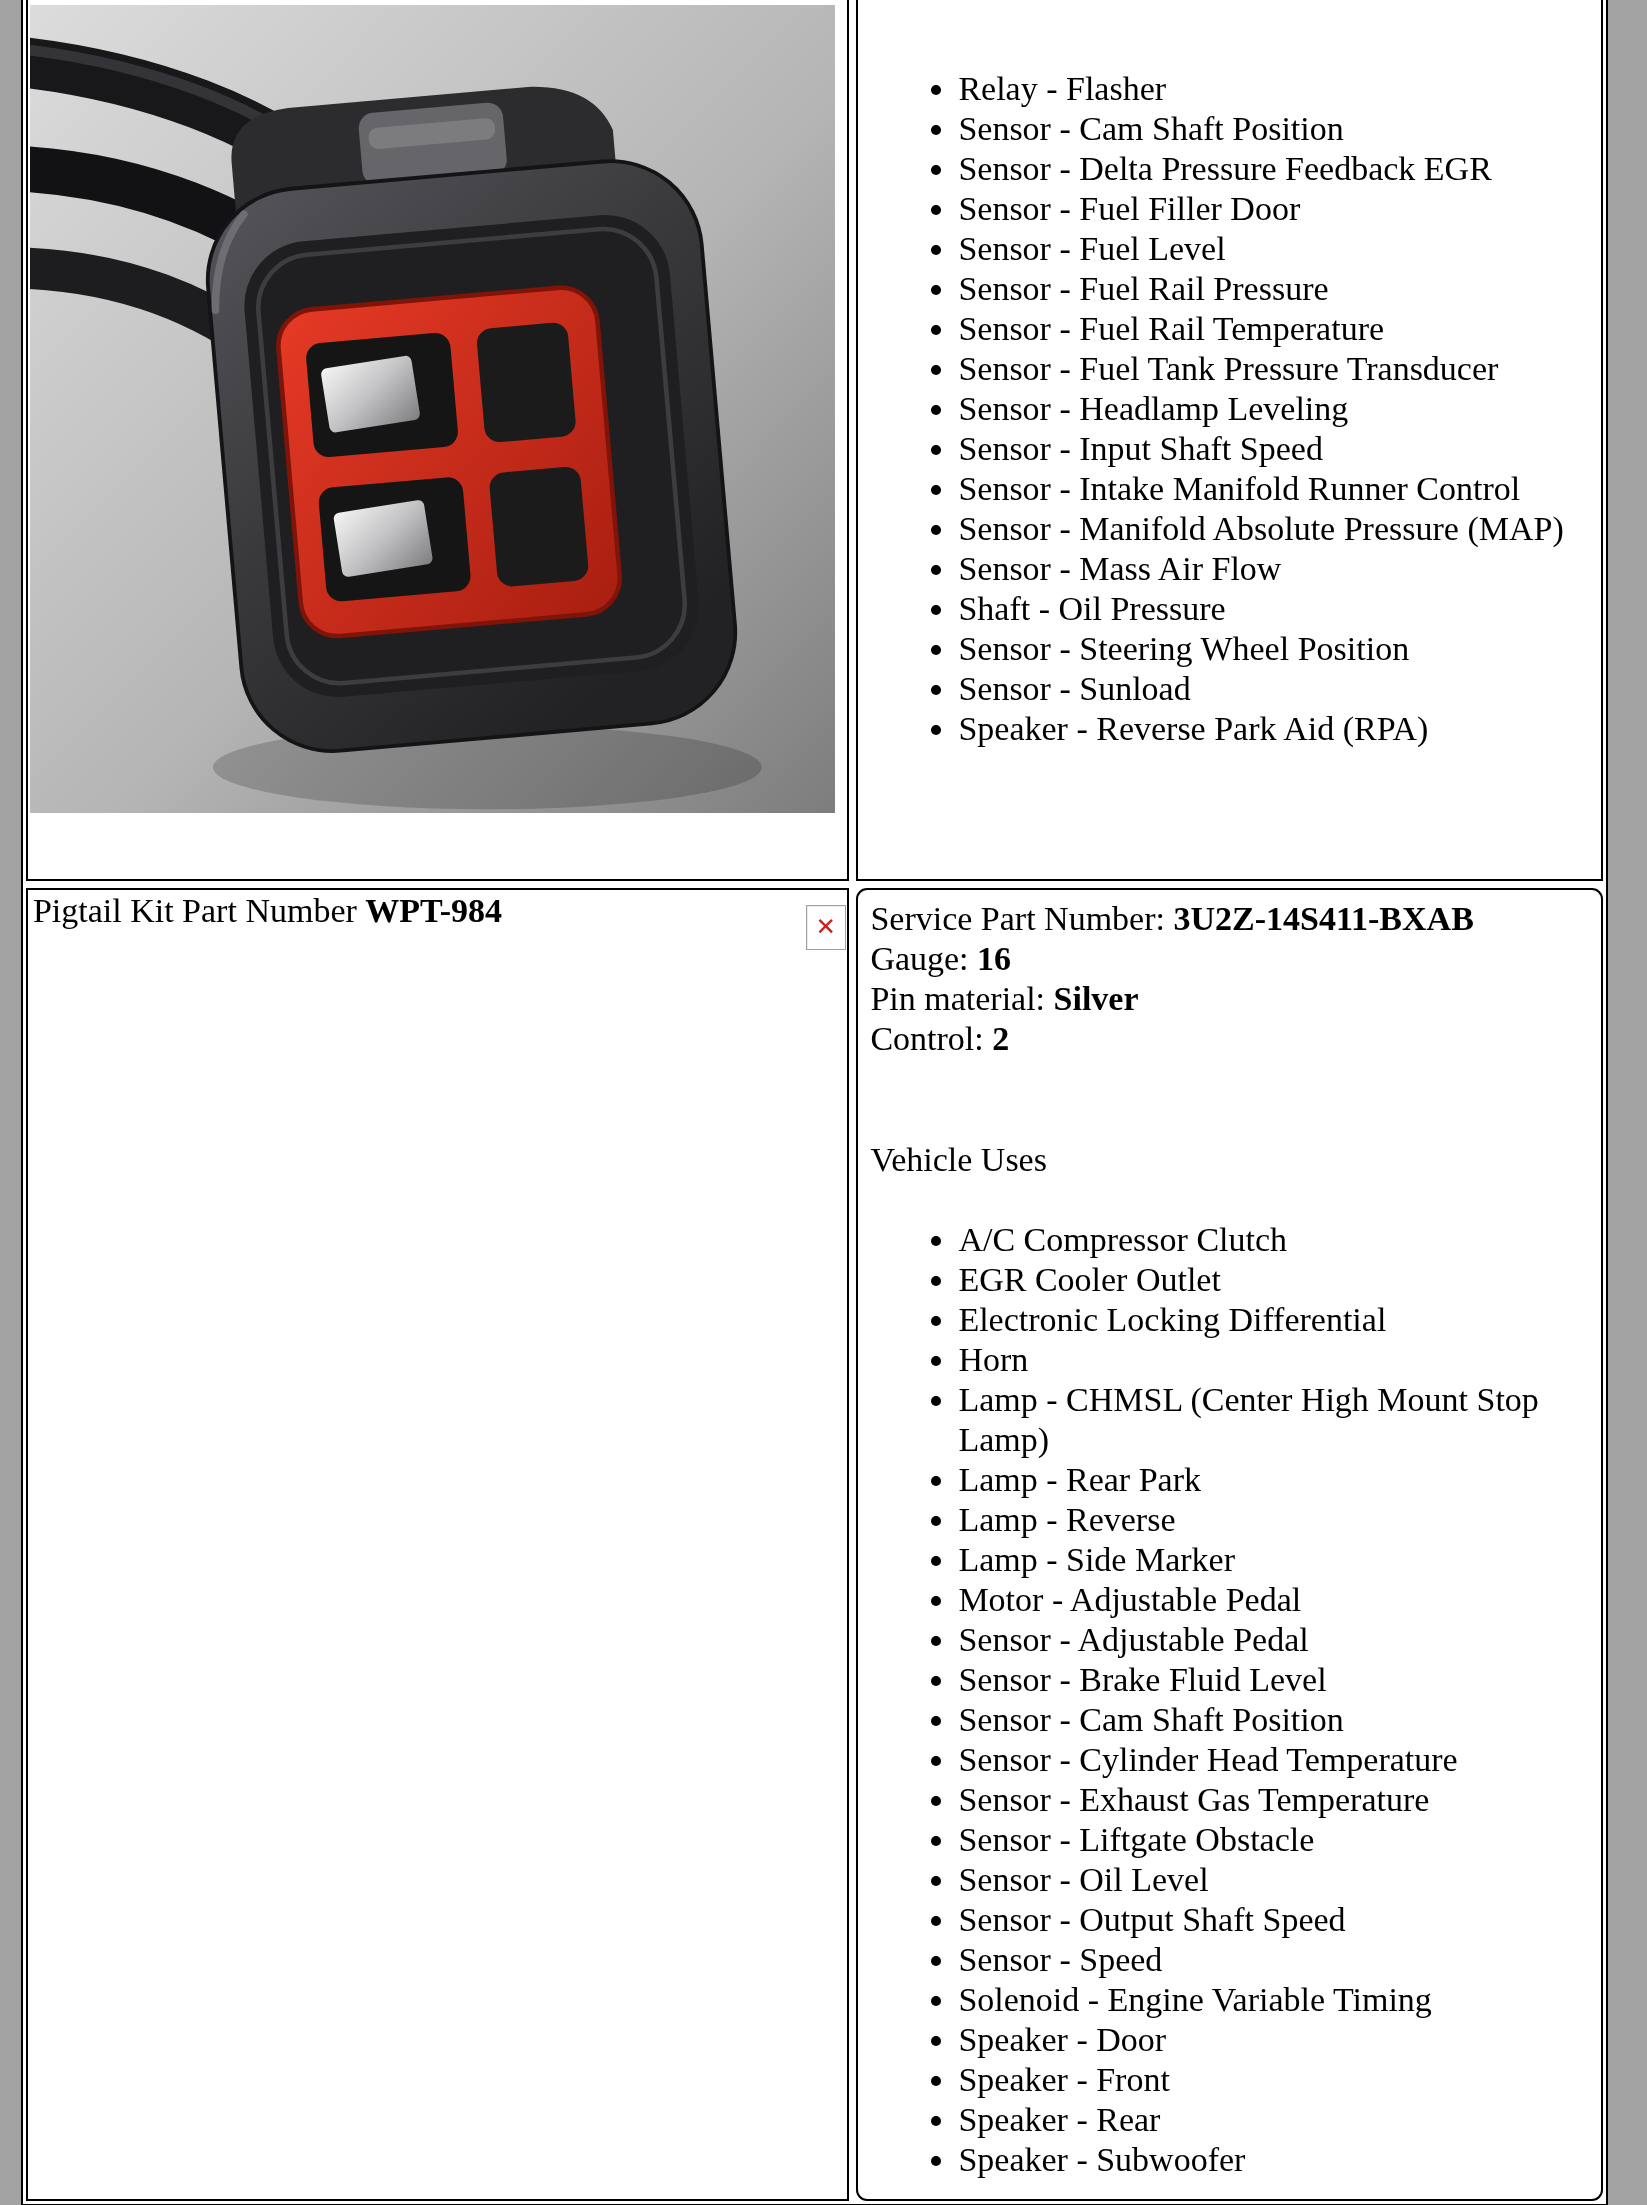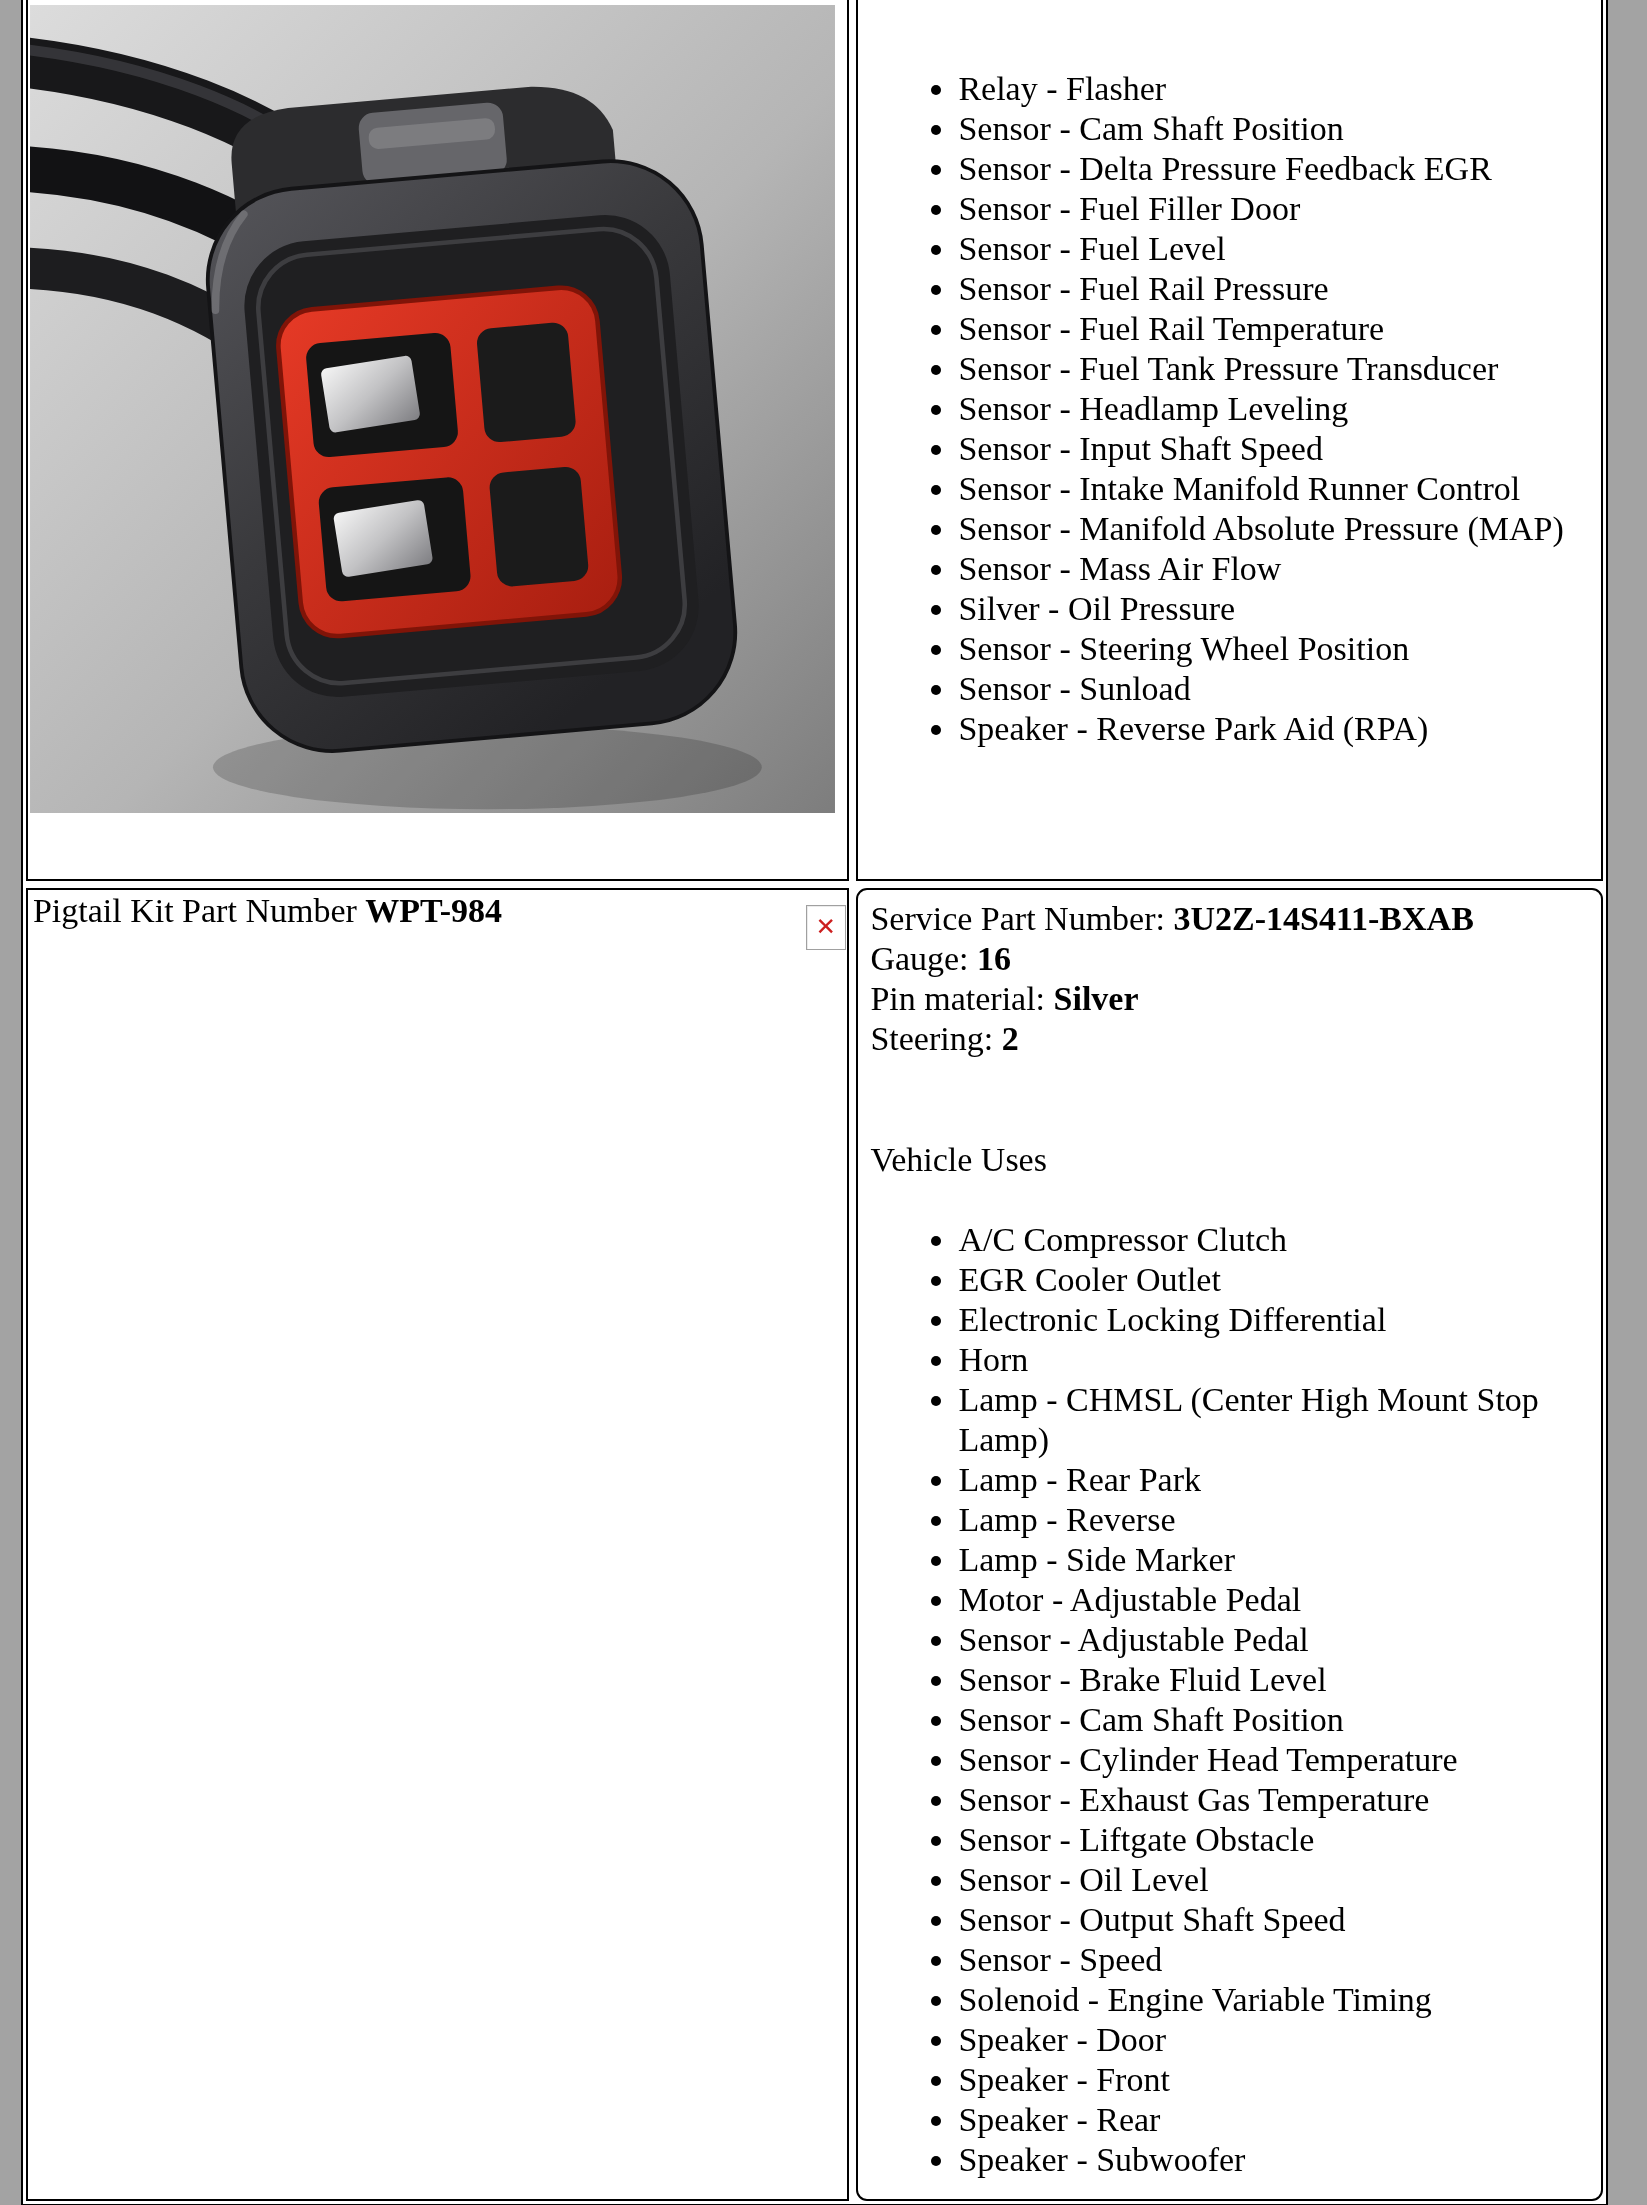"Silver - Oil Pressure" li { text: Silver -> Shaft }
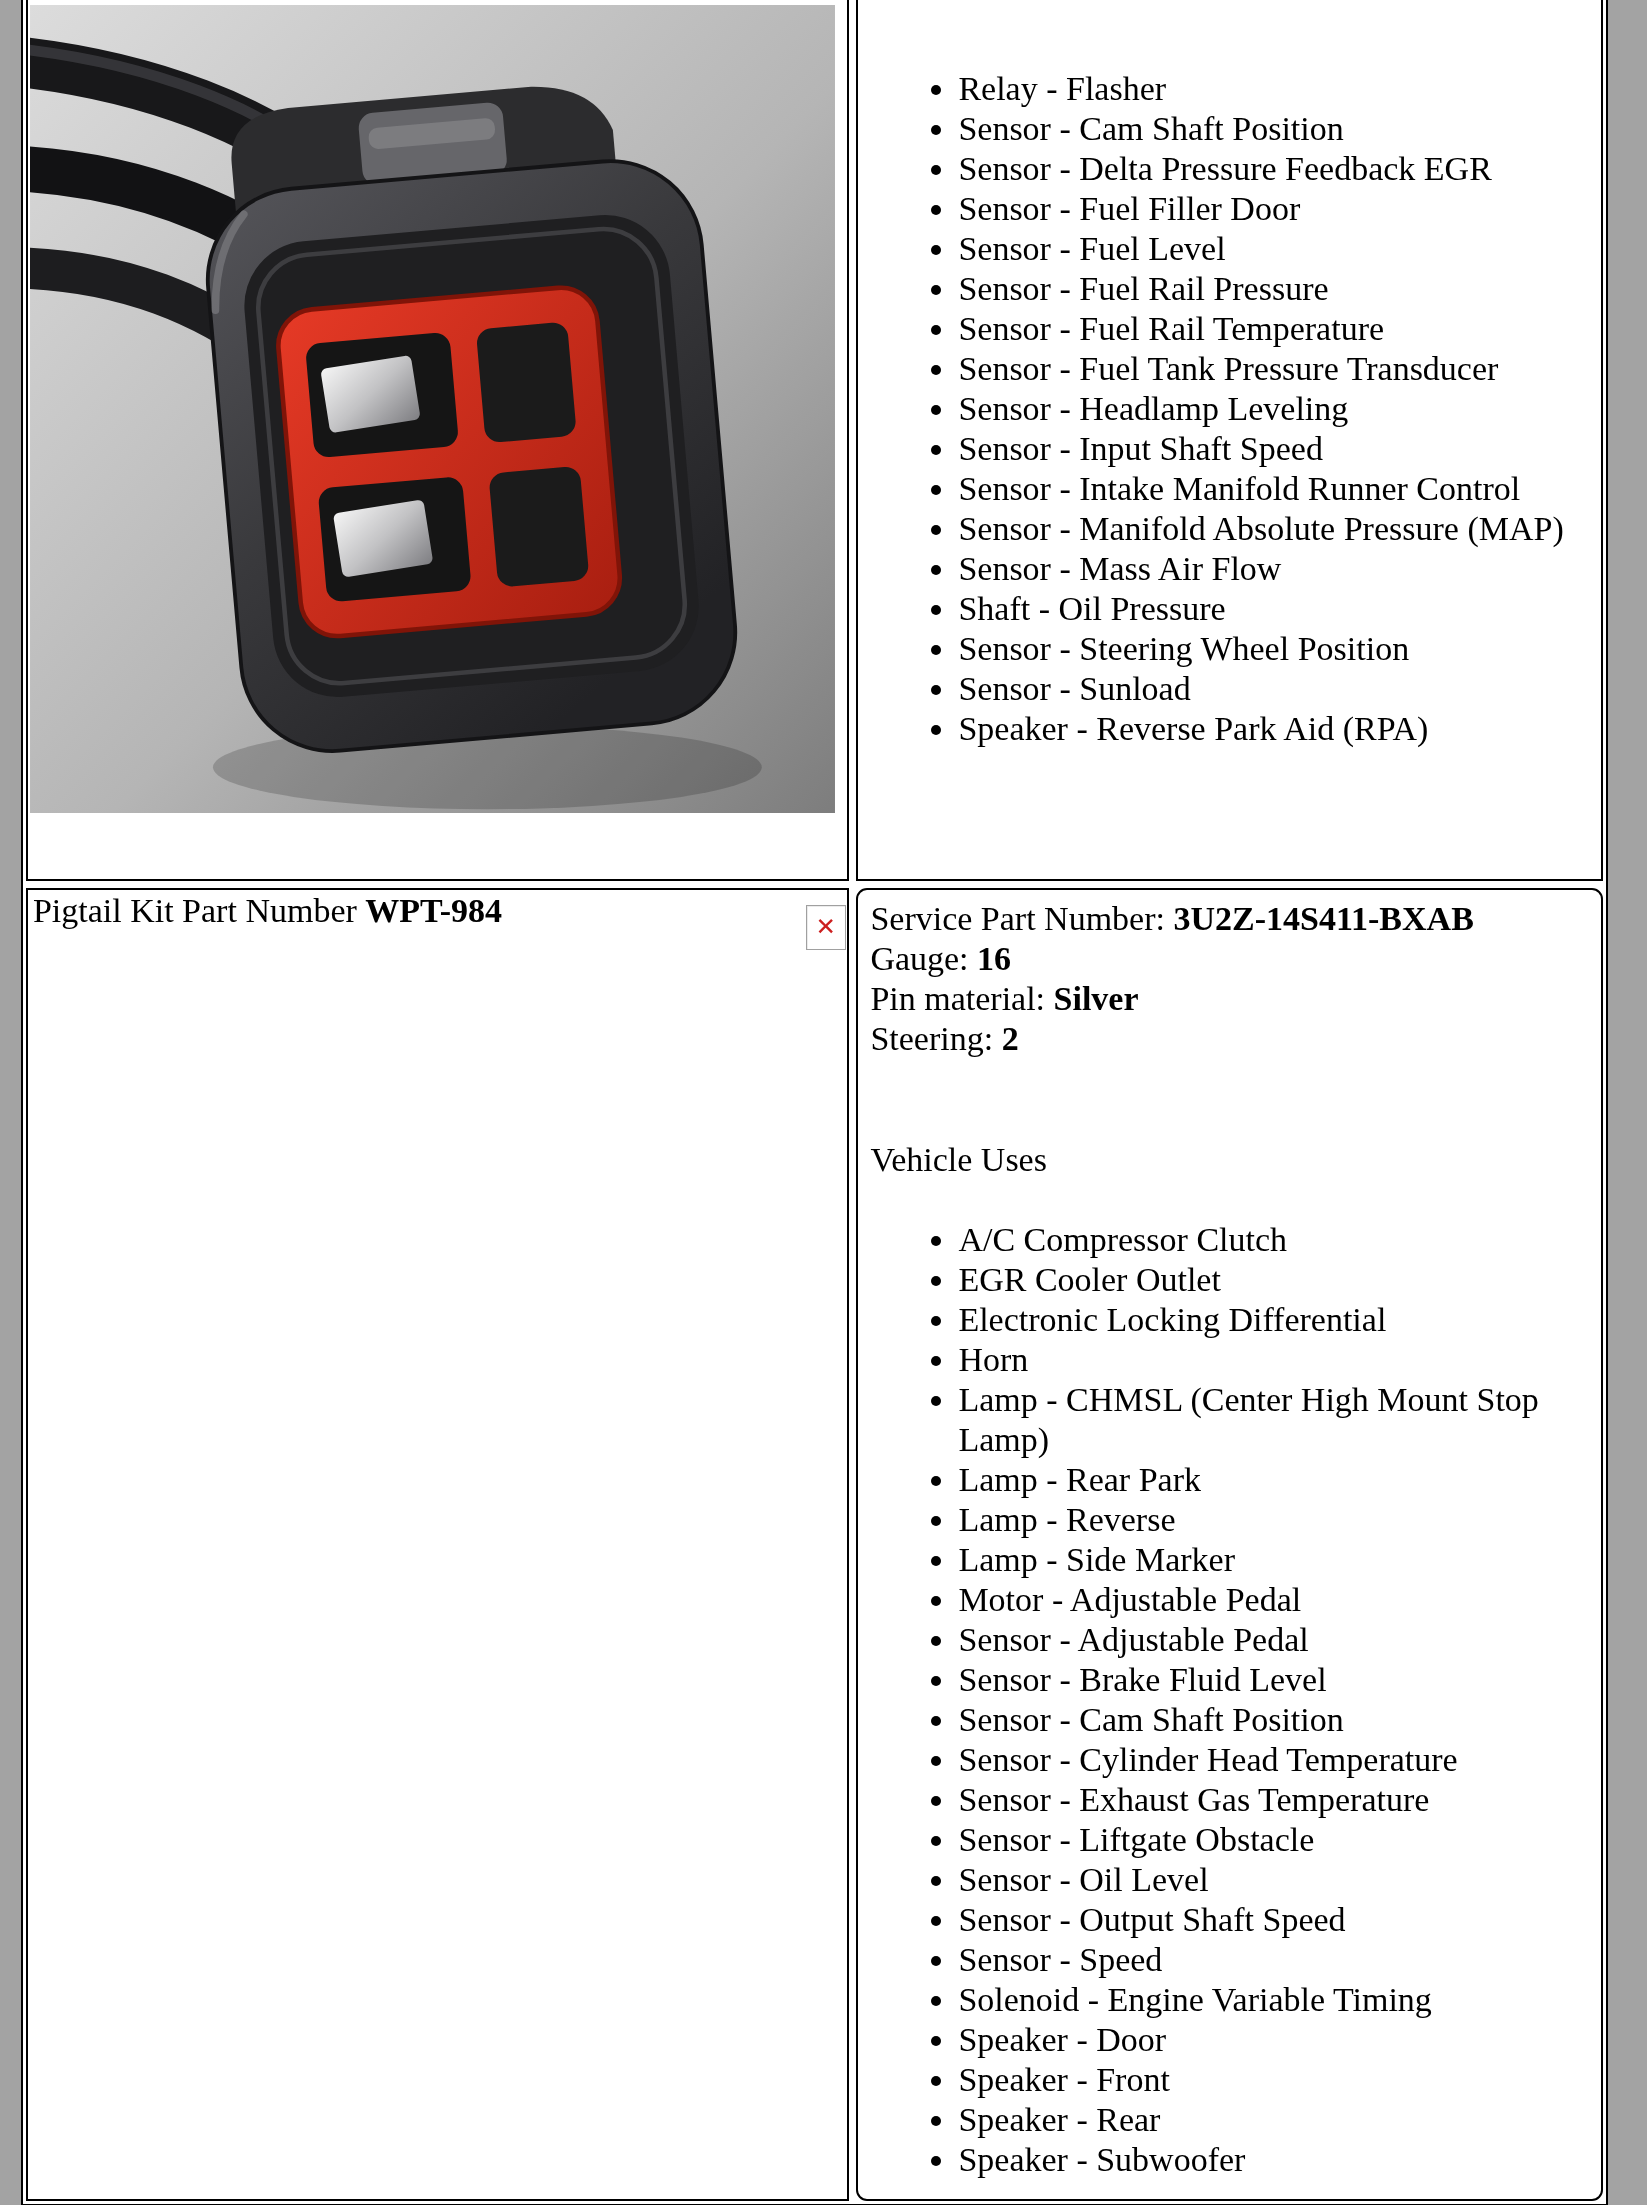"Steering:" span { text: Steering -> Control }
